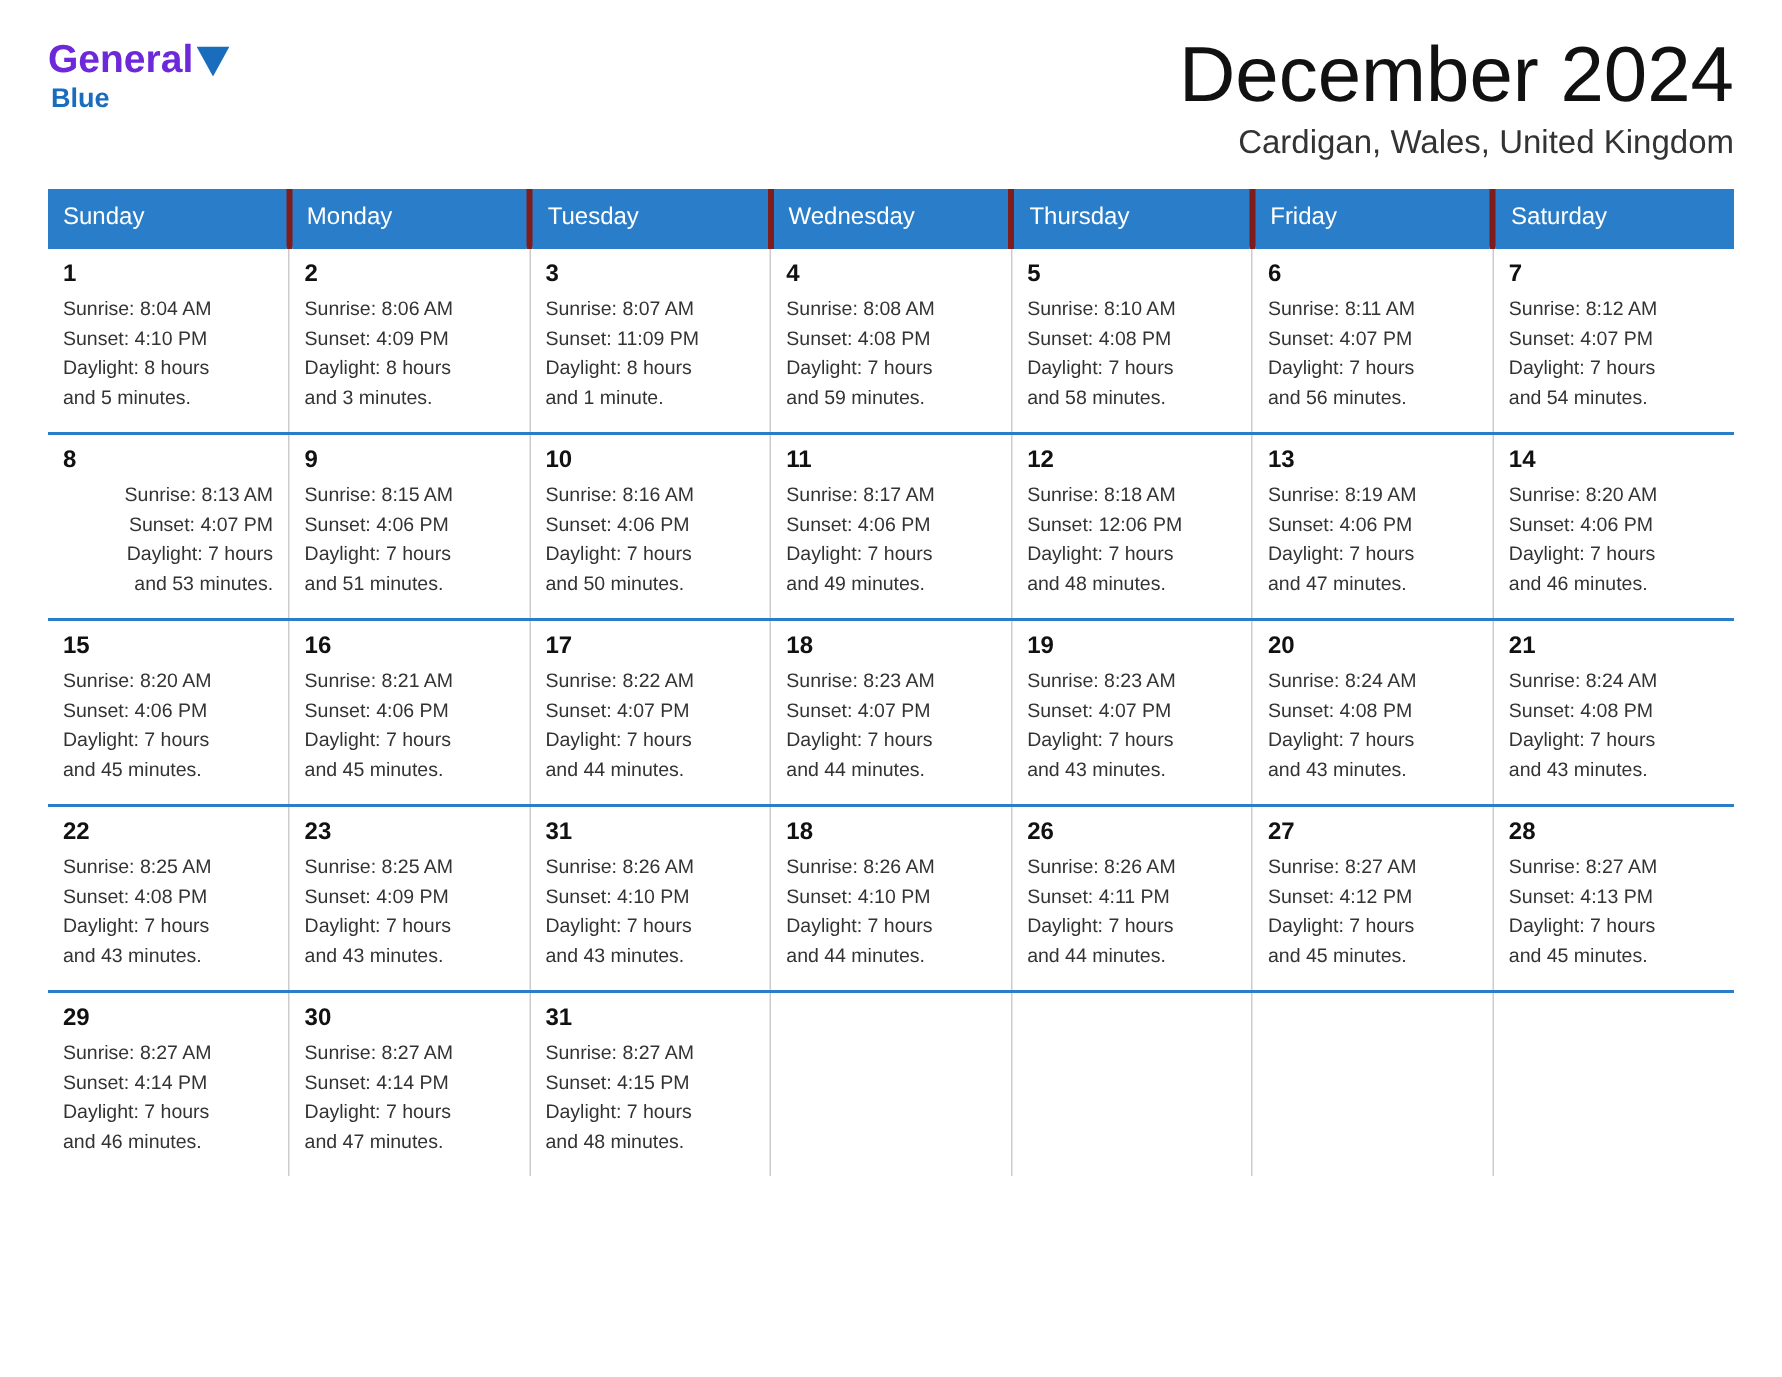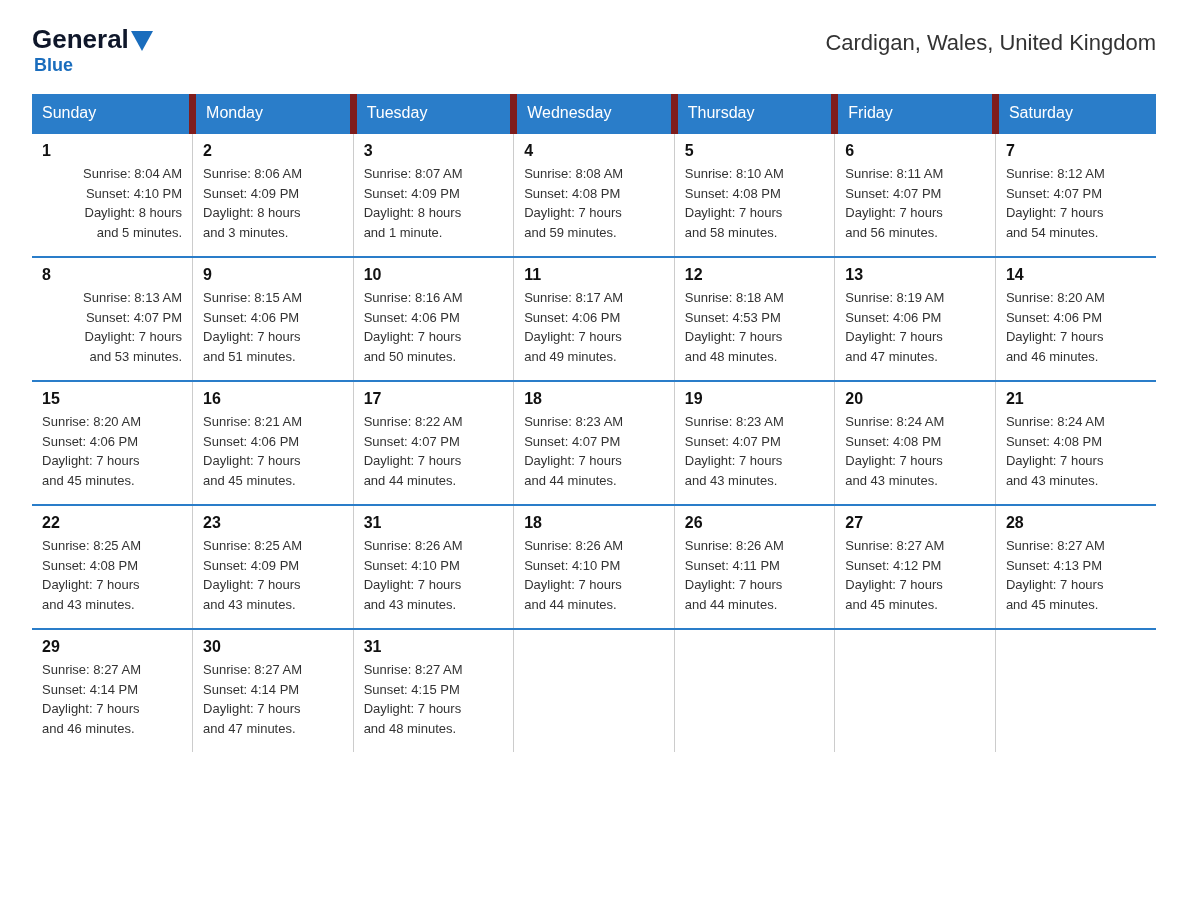"General" span { color: #0f172a -> #6d28d9 }
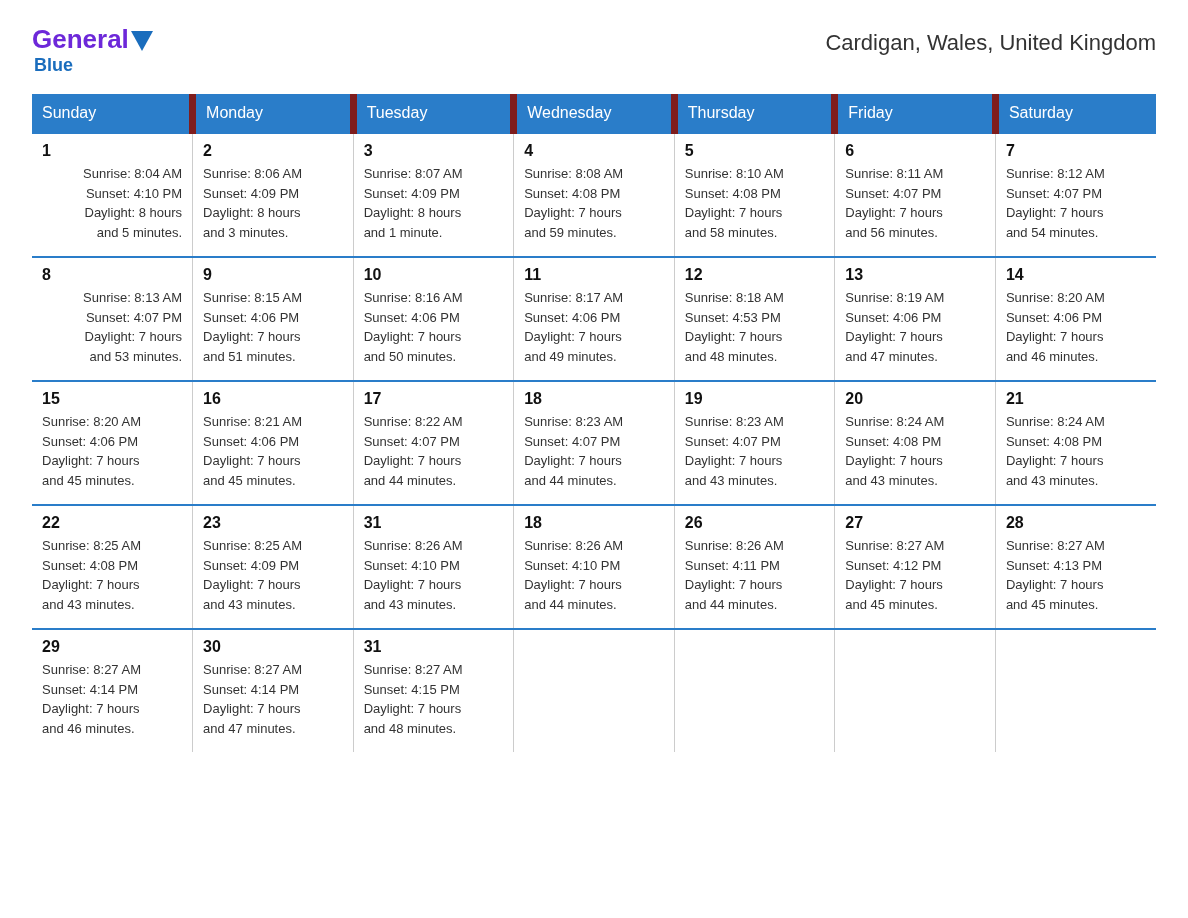"December 2024" div.month-title { html: none -> <div>December 2024</div> }
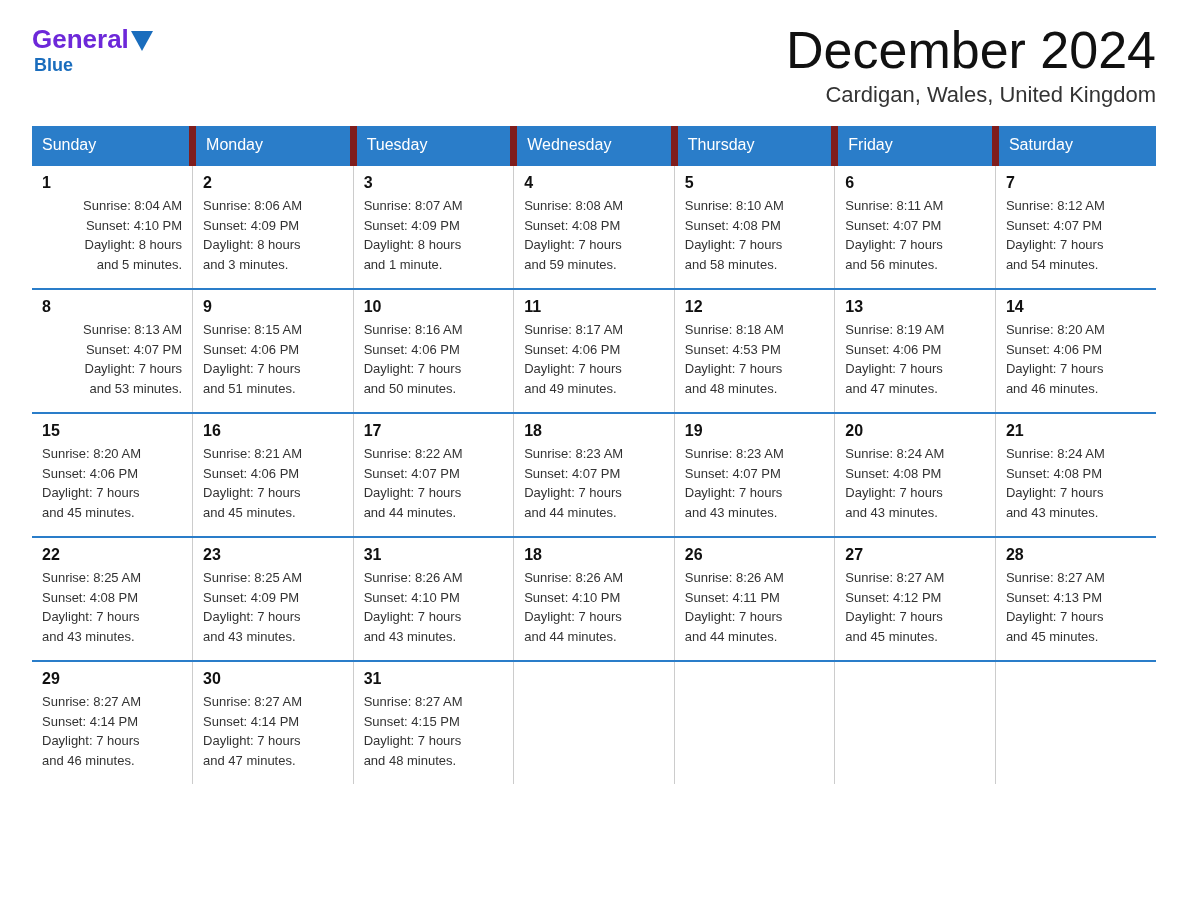"Sunday" thead th { border-right: 7px solid #7f1d1d -> 4px solid #7f1d1d }
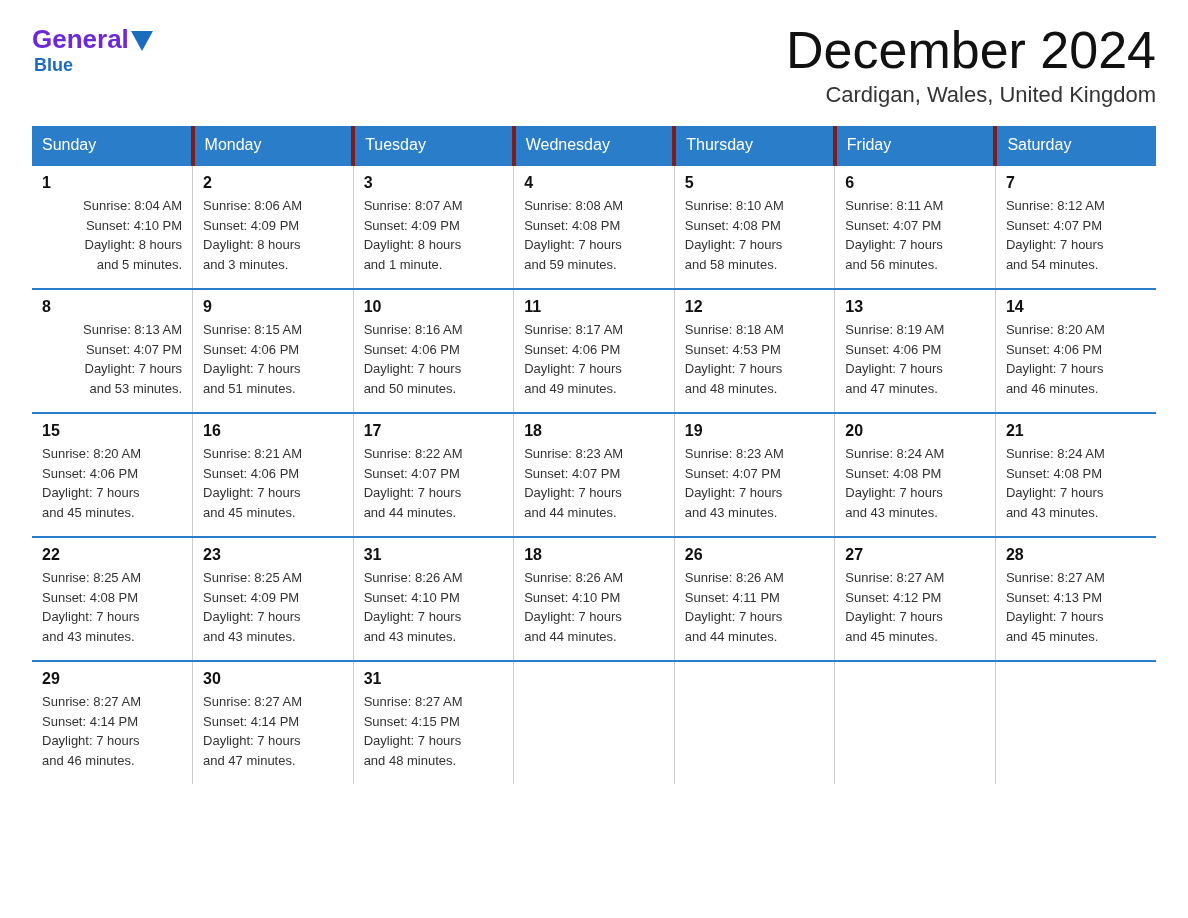"Sunrise: 8:04 AM" div.day-info { text-align: right -> none }
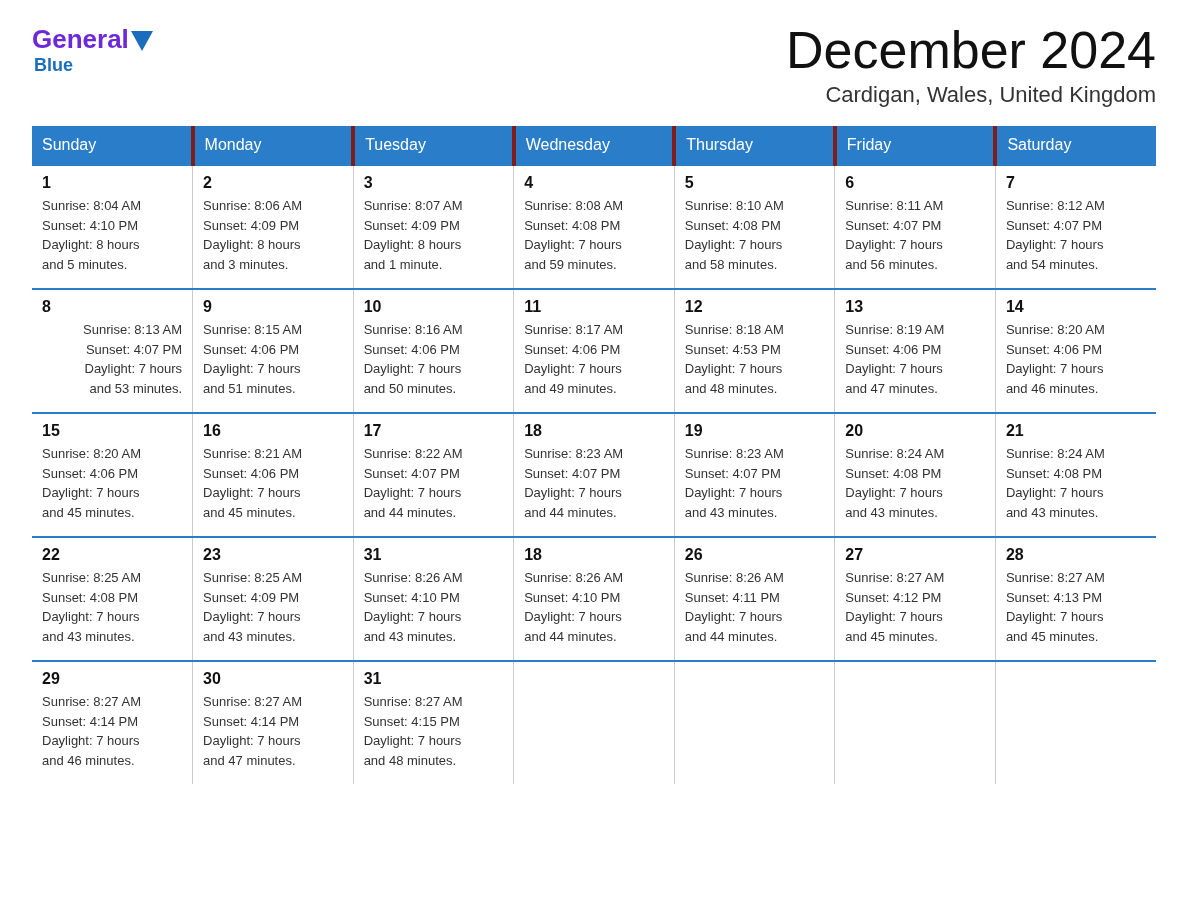"Sunrise: 8:07 AM" div.day-info { text: 4:09 -> 11:09 }
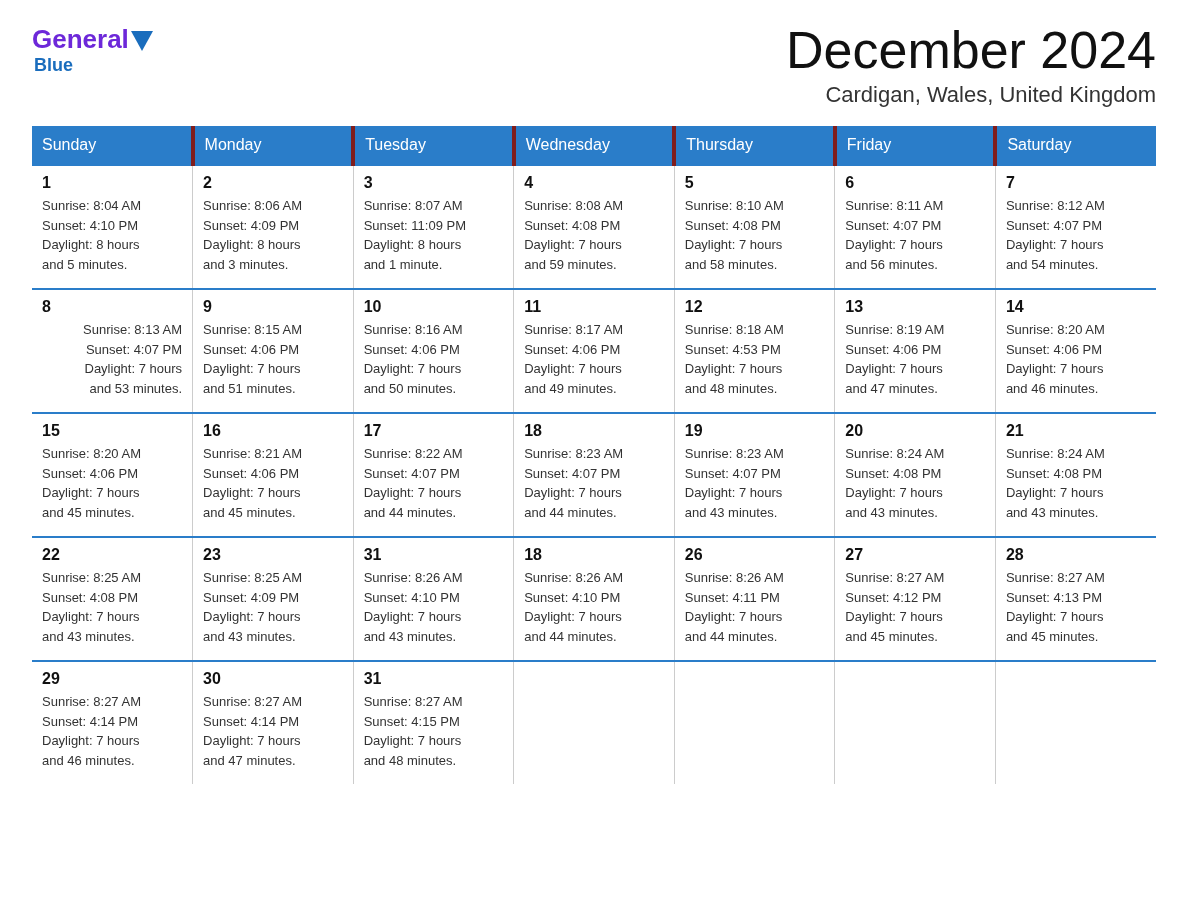"Sunrise: 8:18 AM" div.day-info { text: 4:53 -> 12:06 }
